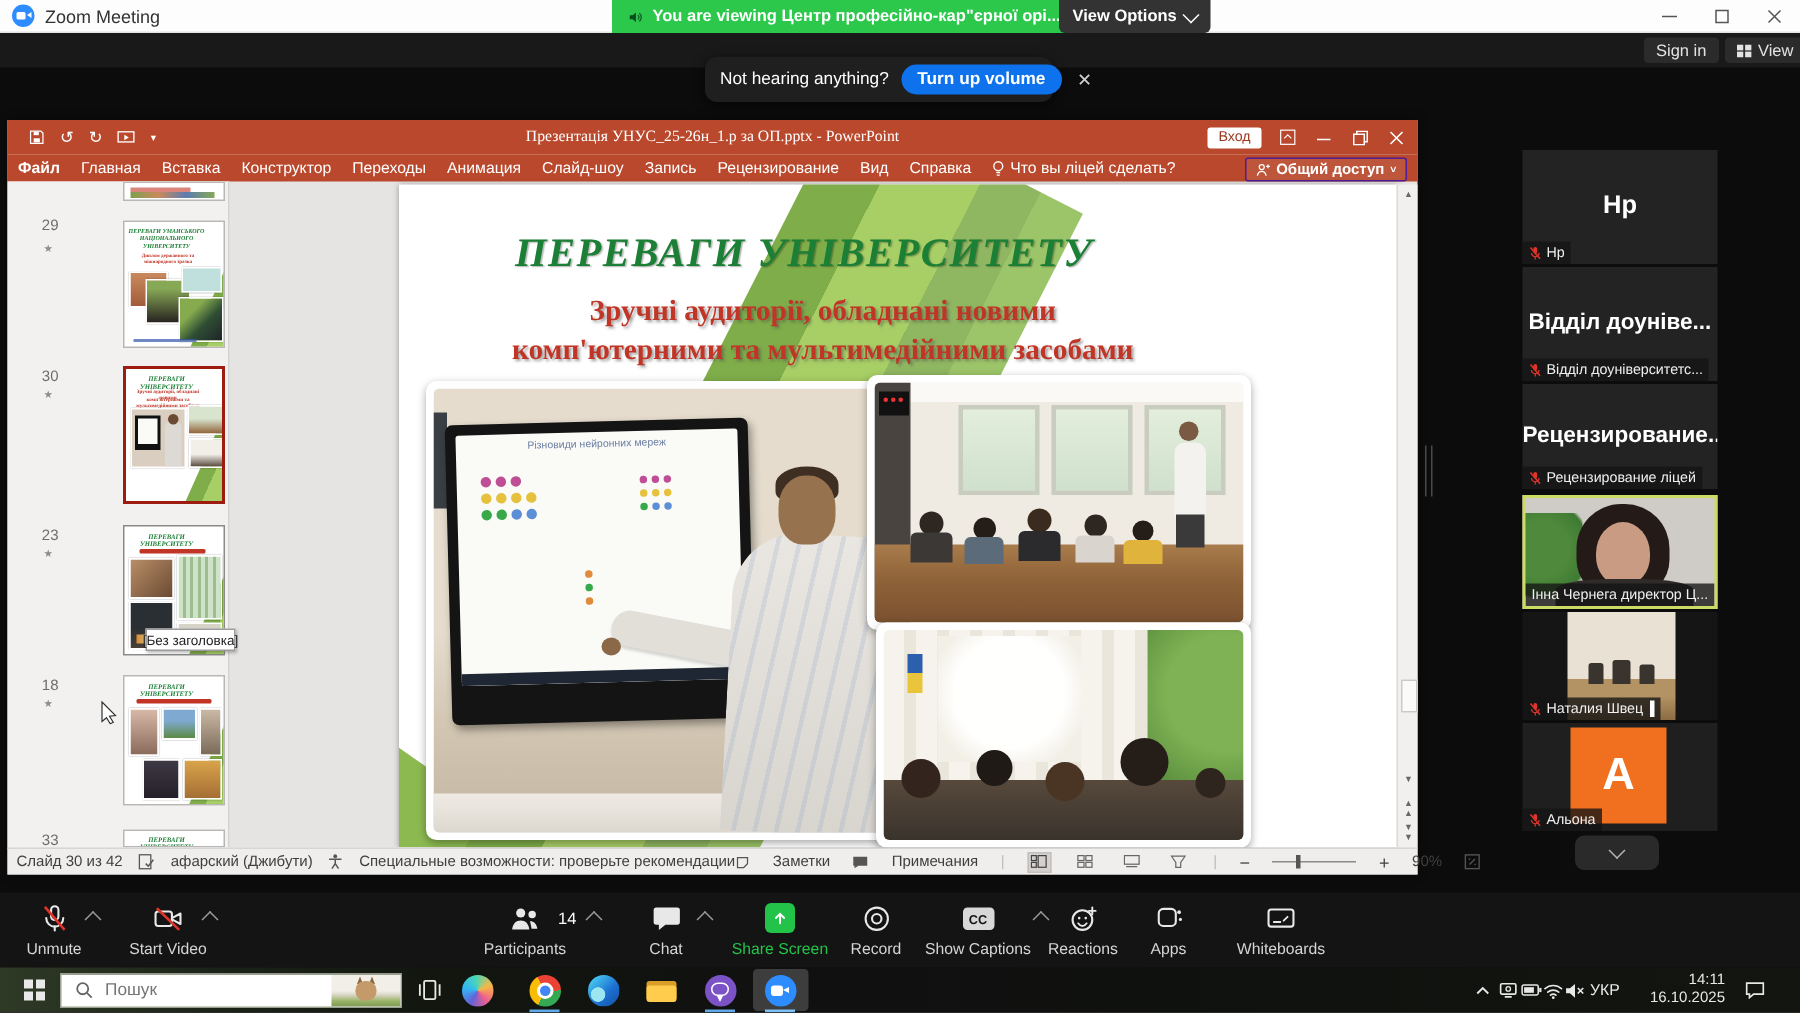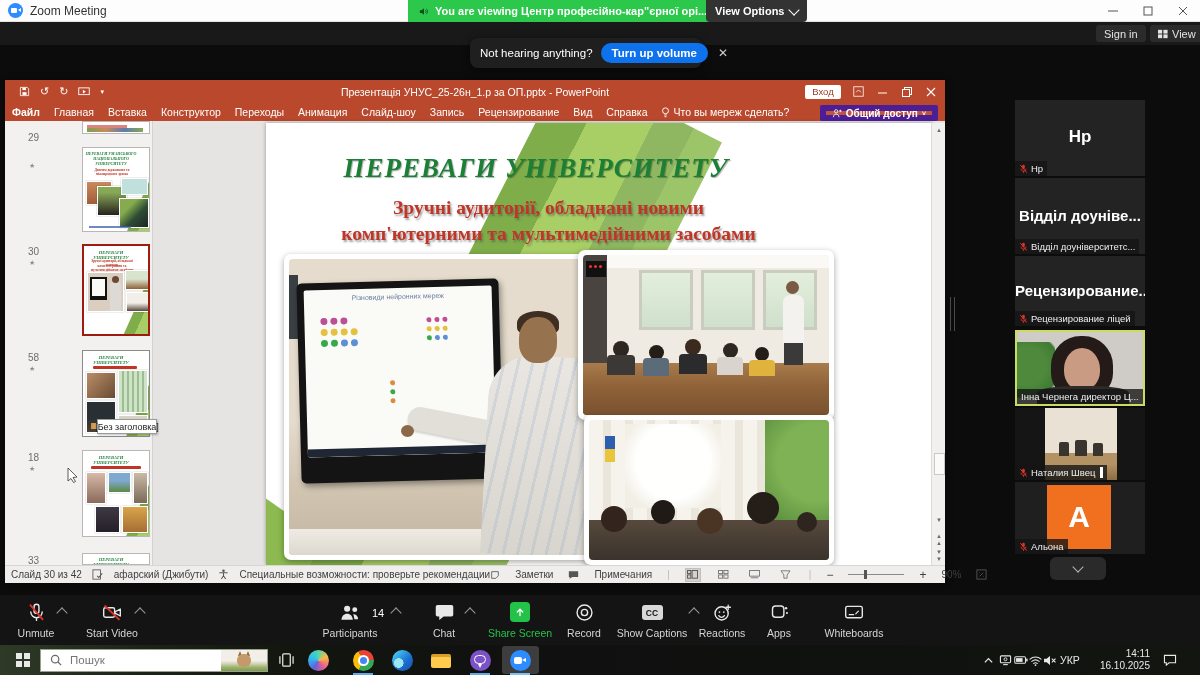"Презентація УНУС_25-26н_1.р за ОП.pptx -" .ppt-title { font-family: none -> Liberation Serif, serif }
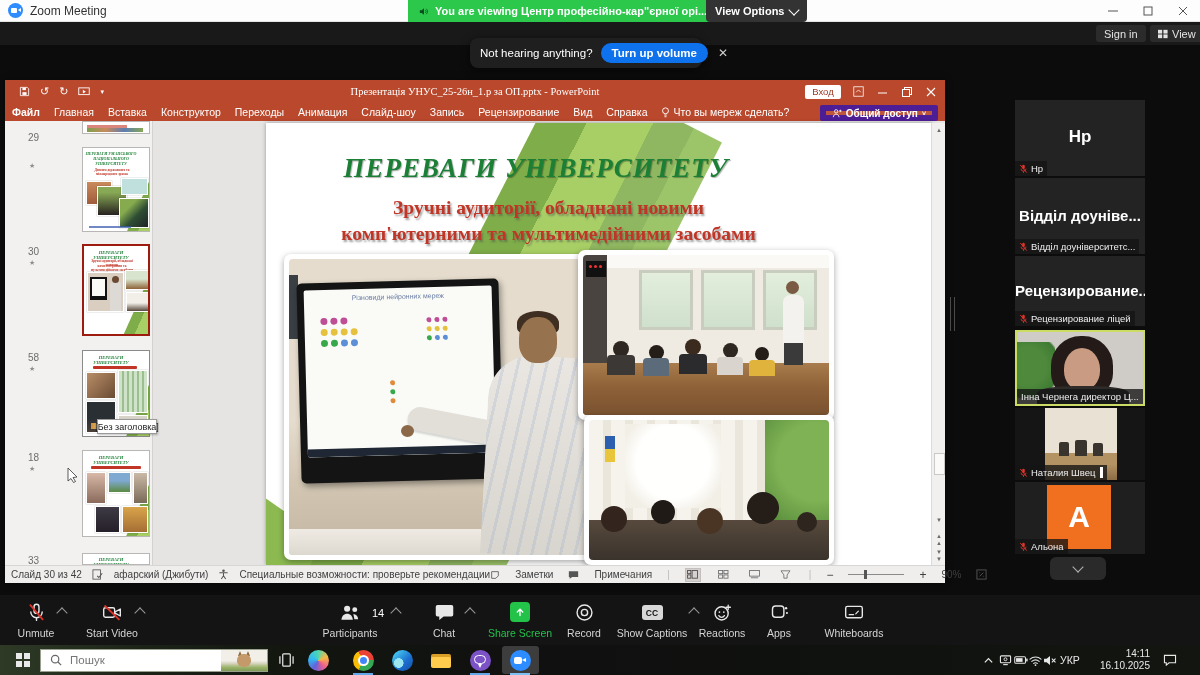"Что вы мереж сделать?" span { text: мереж -> ліцей }
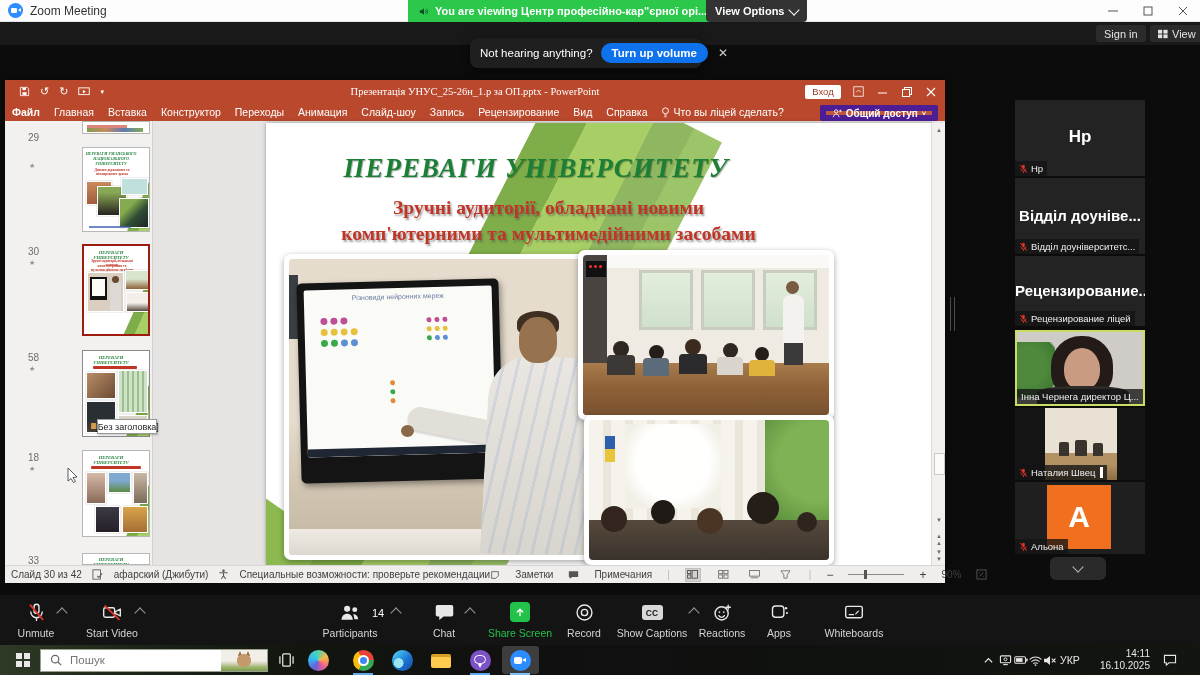"Общий доступ" .share-doc { border: 6px solid #4c1d95 -> 1px solid #4c1d95 }
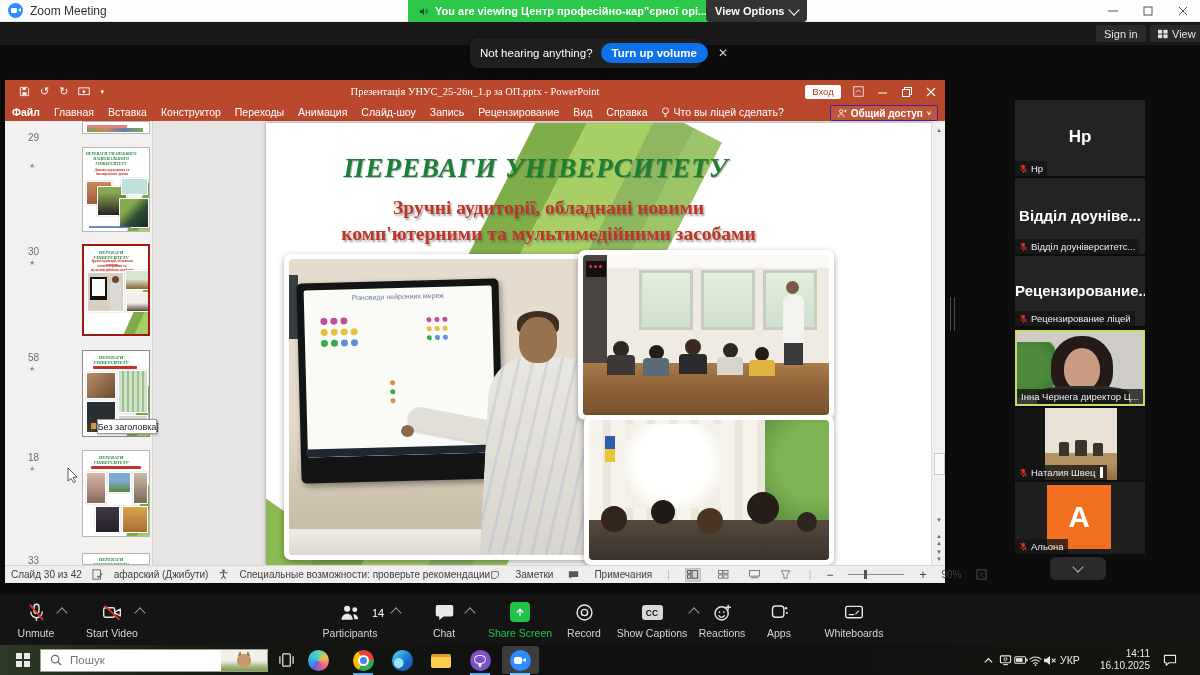"29" div.tnum { top: 11px -> 24px }
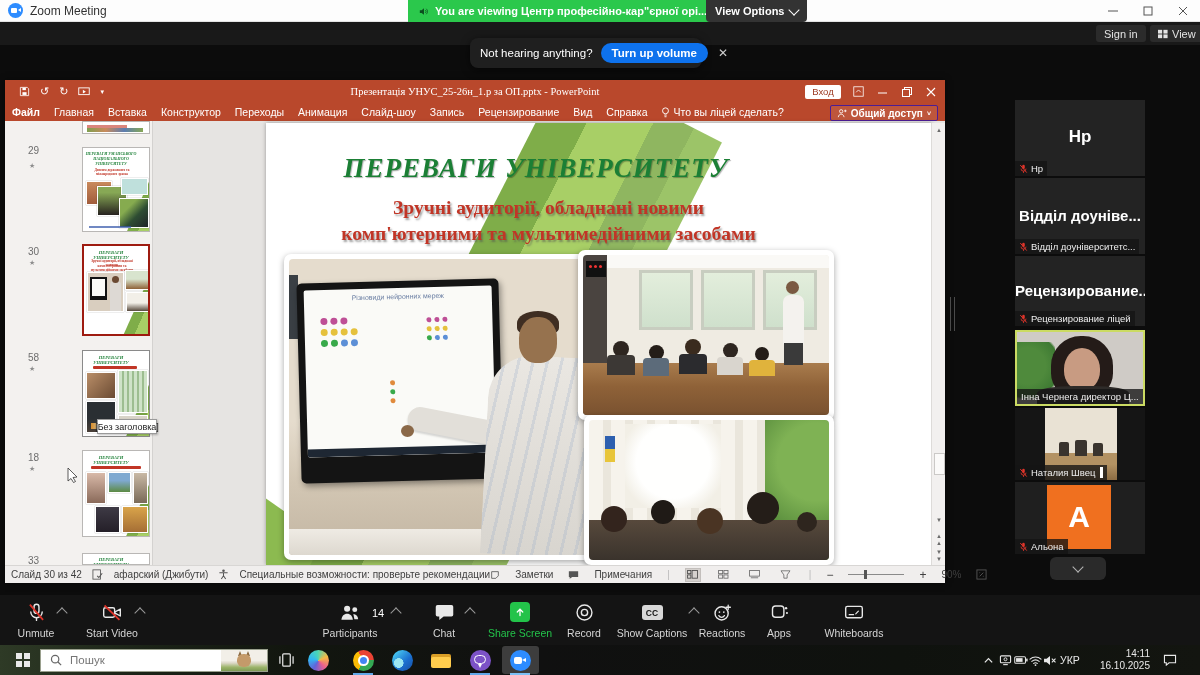"58" div.tnum { text: 58 -> 23 }
